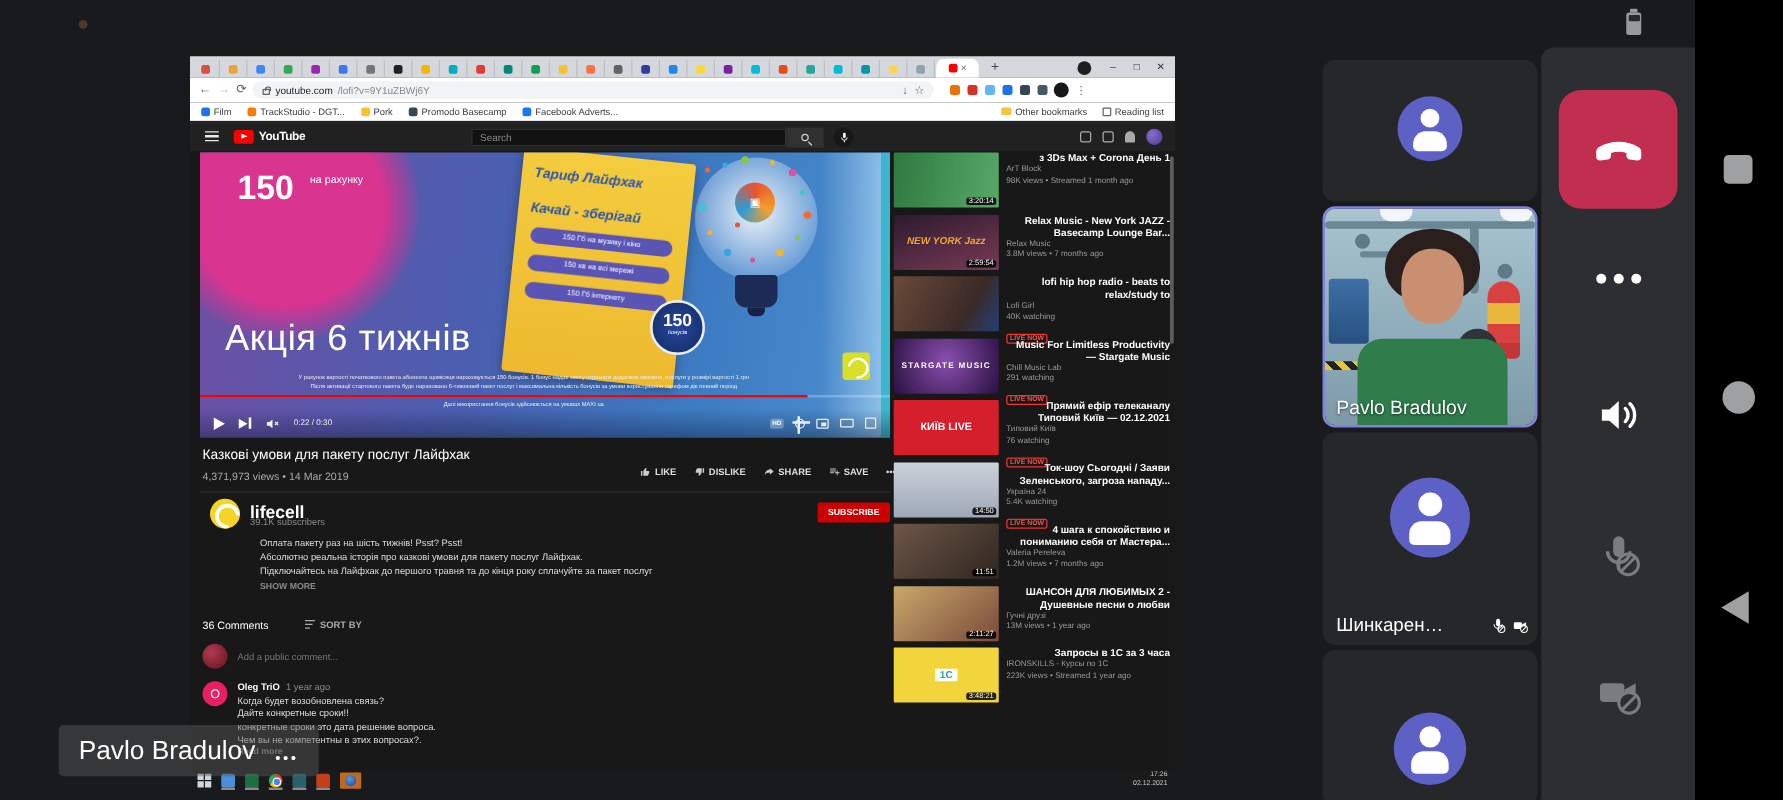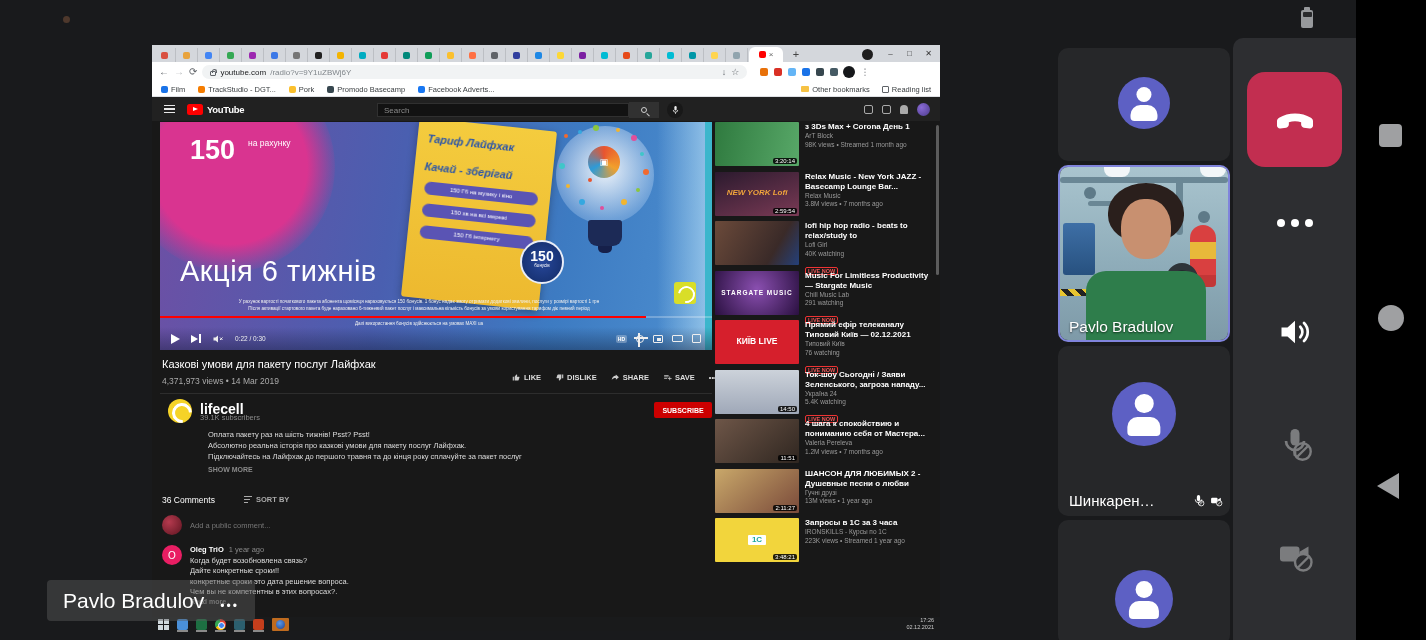"/radio?v=9Y1uZBWj6Y" span.url-path { text: /radio -> /lofi }
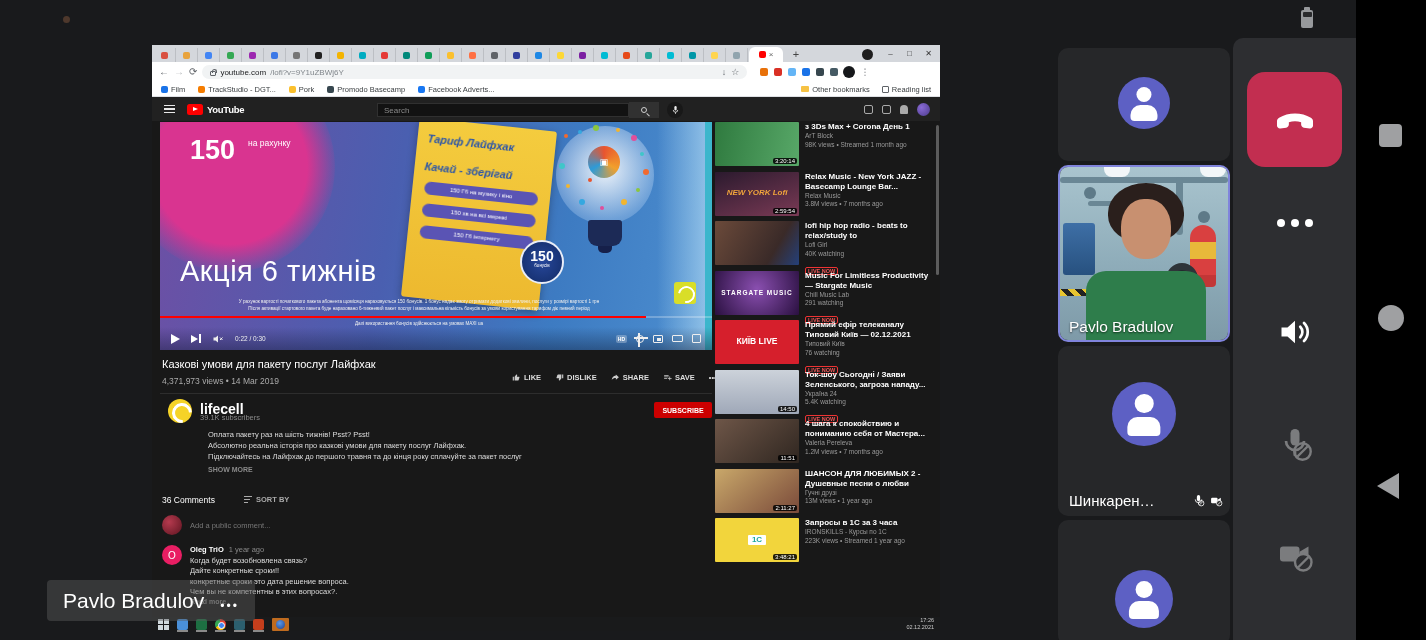"з 3Ds Max + Corona" .sb-title { text-align: none -> right }
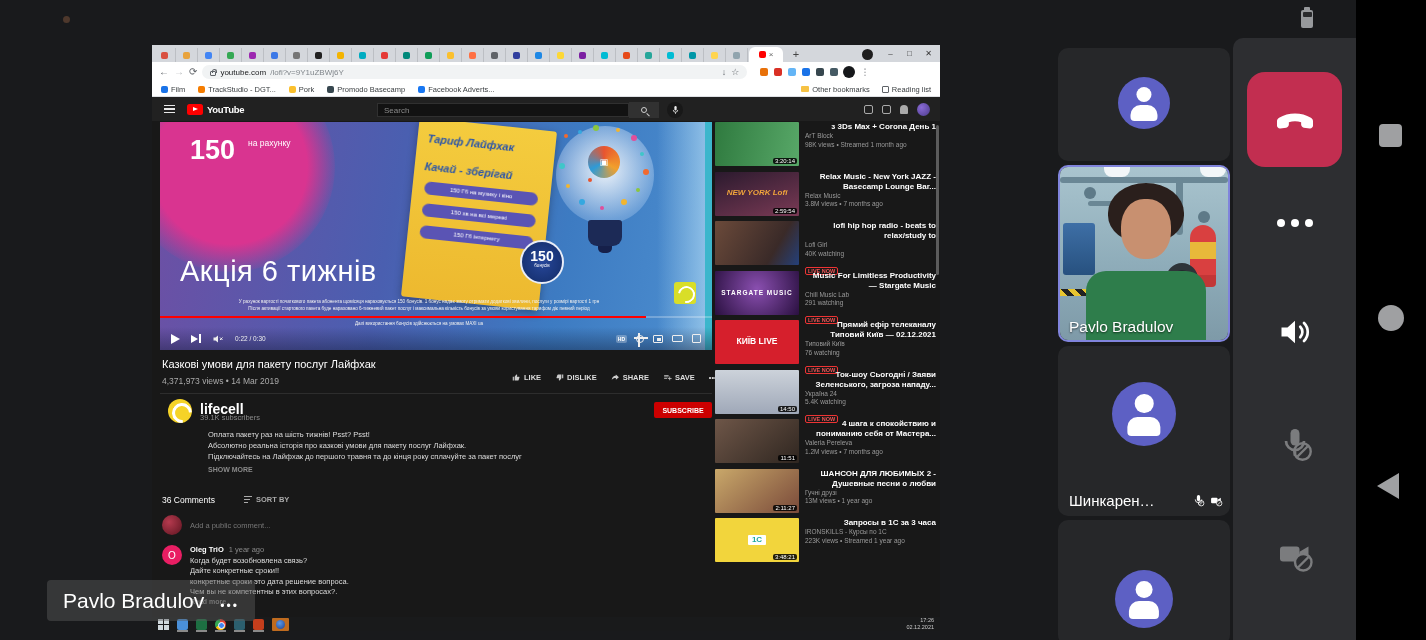"NEW YORK Lofi" span.tlabel { text: Lofi -> Jazz }
